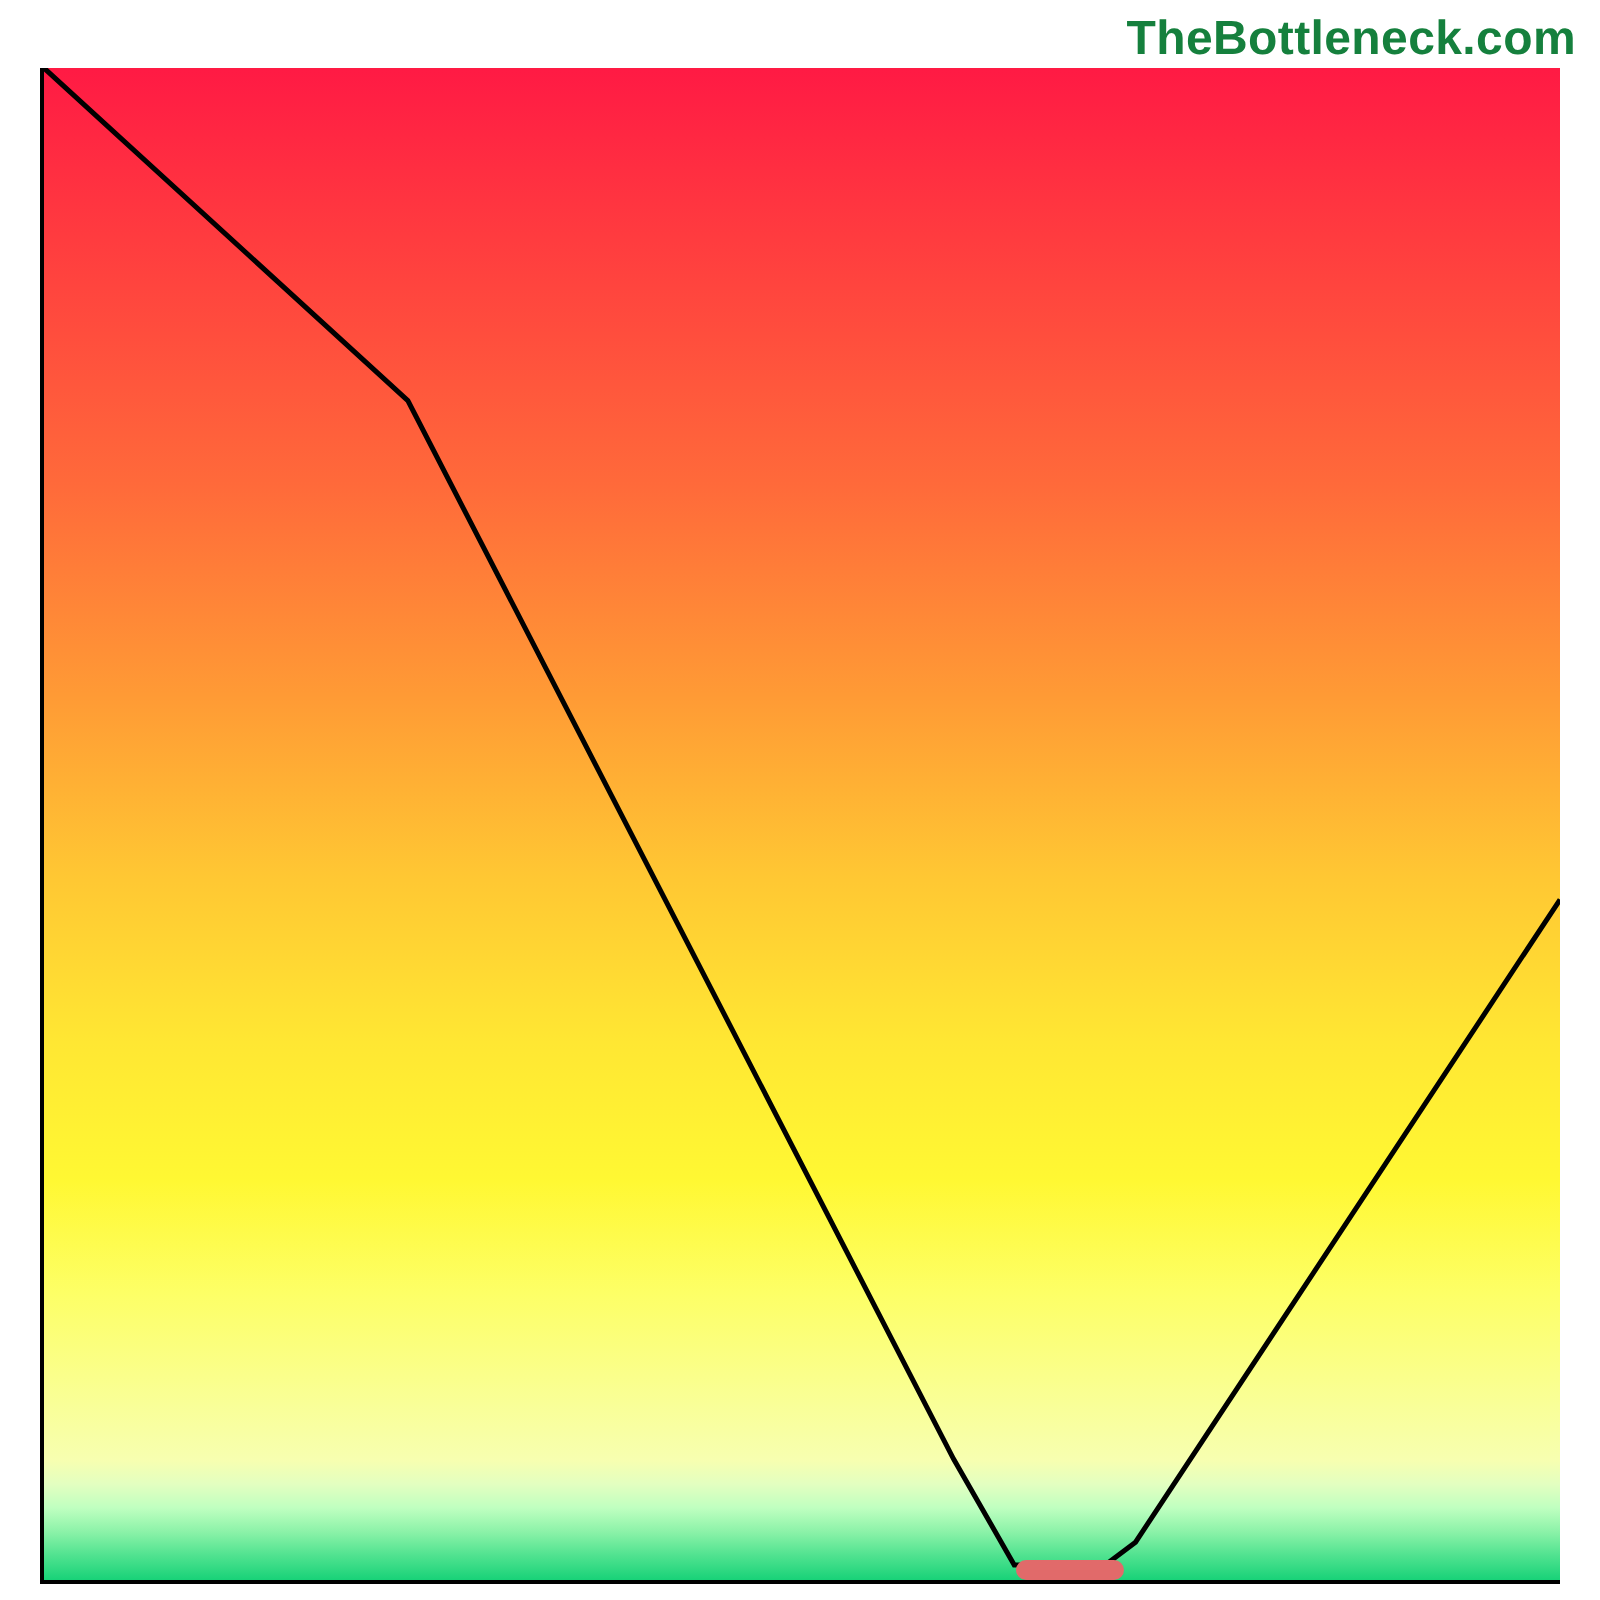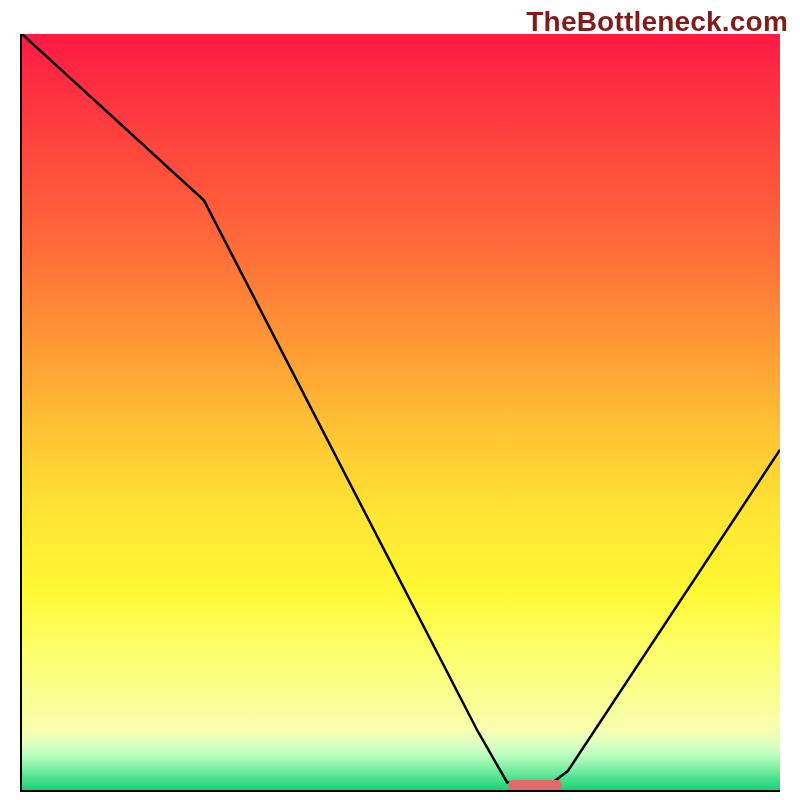"TheBottleneck.com" .watermark { color: #7f1d1d -> #15803d; font-size: 28px -> 24px }
